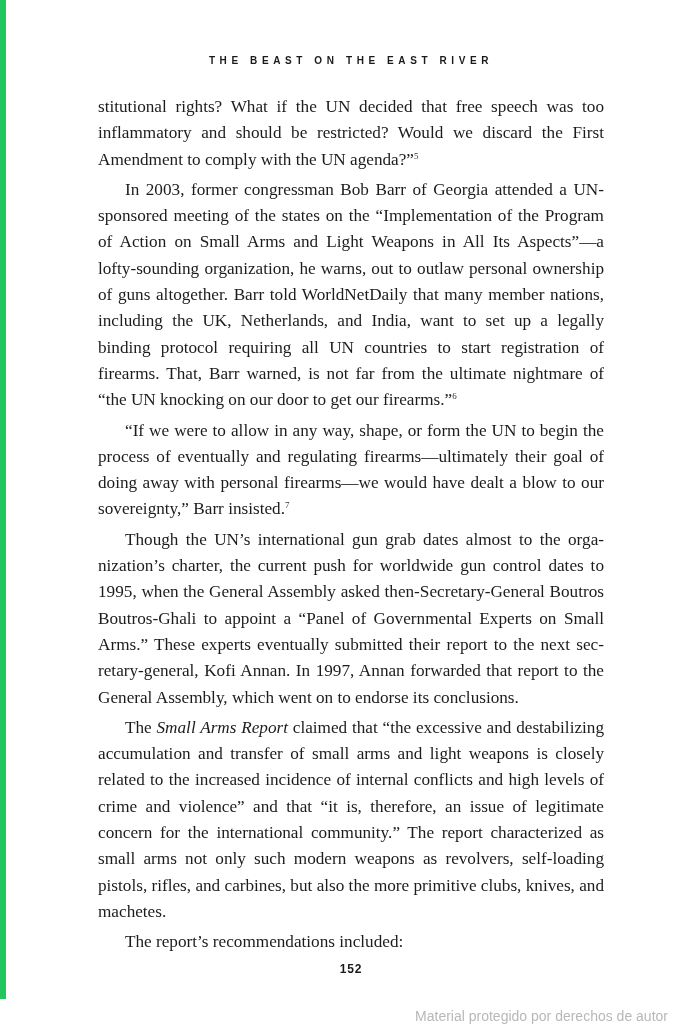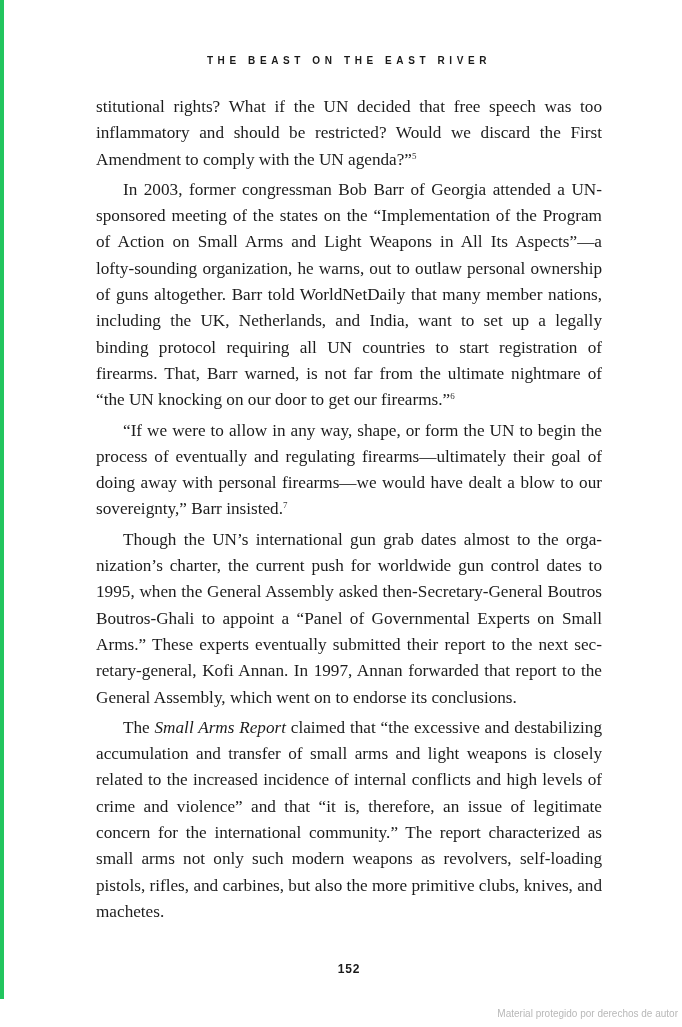"THE BEAST ON THE EAST" .page { border-left: 4px solid #22c55e -> 6px solid #22c55e }
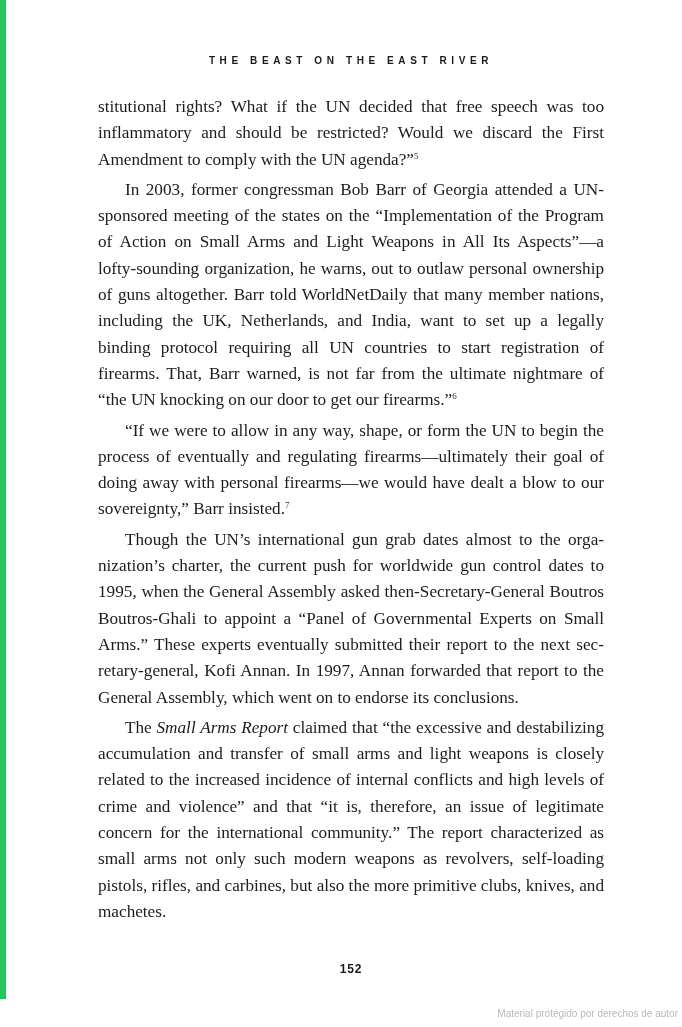"The report’s recommendations included:" p { html: none -> <p><span>The report’s recommendations included:</span></p> }
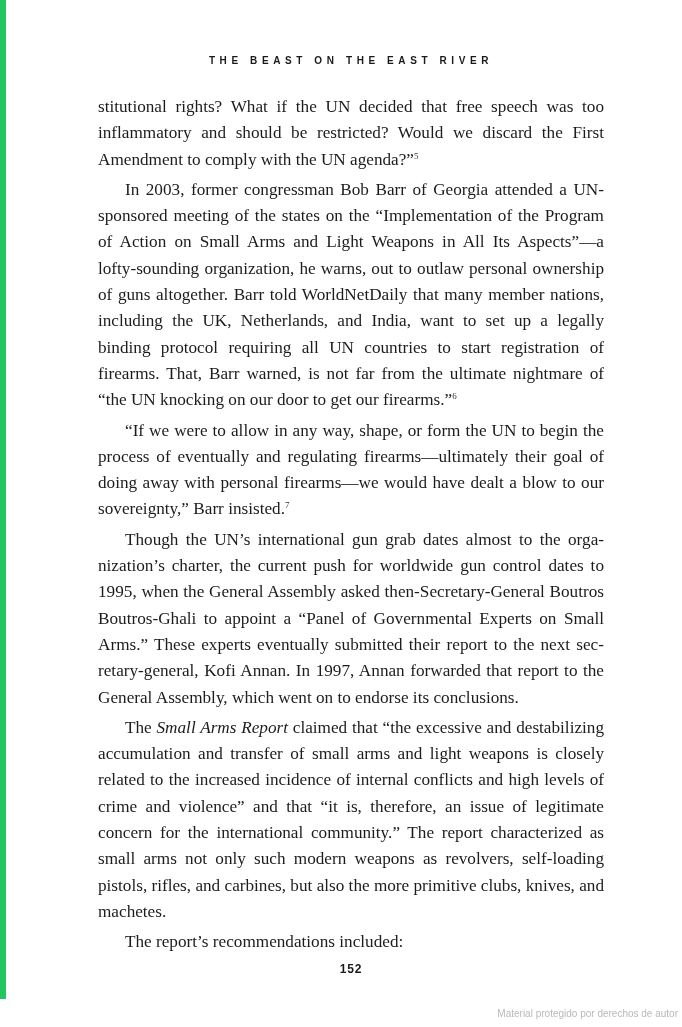"Material protegido por derechos de" .watermark { font-size: 10px -> 14px; right: 4px -> 14px }
